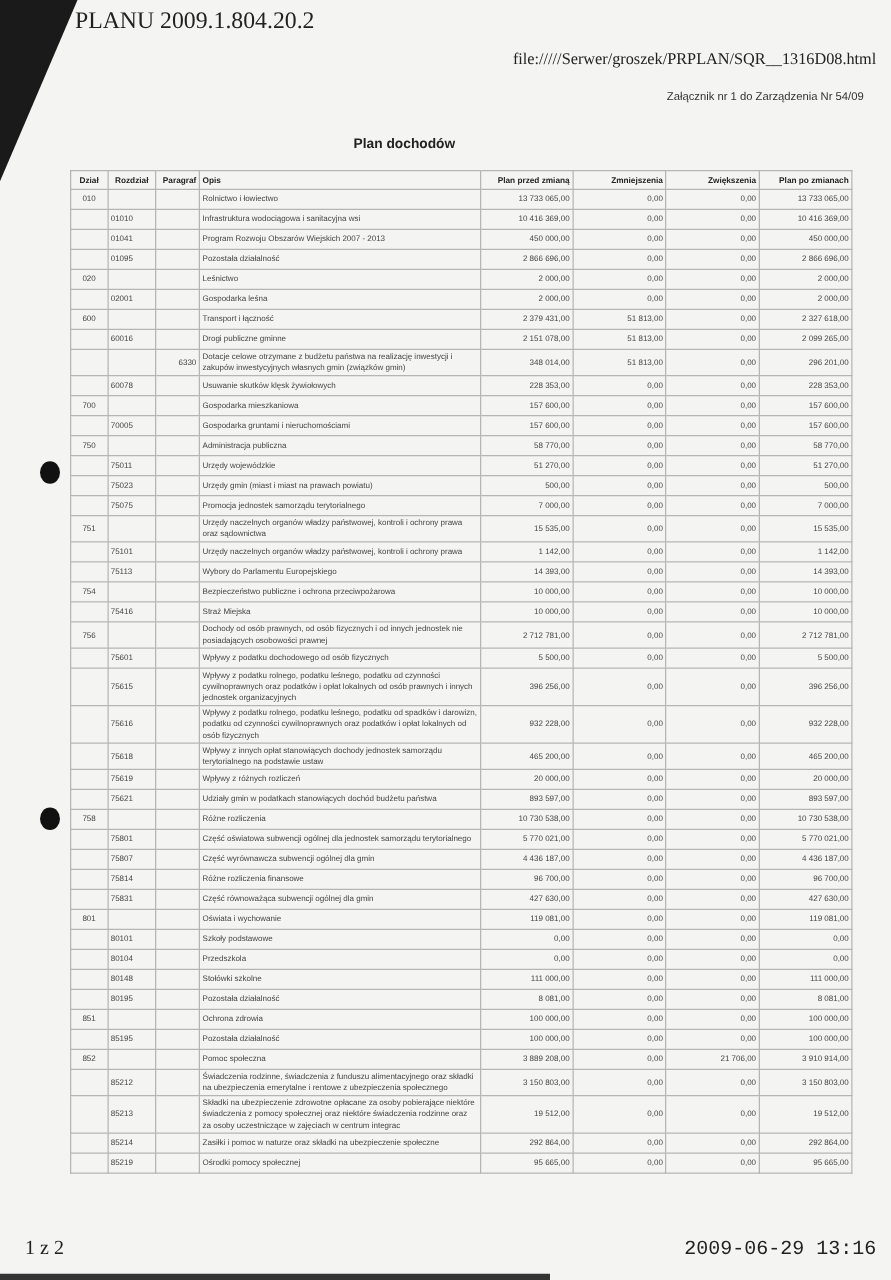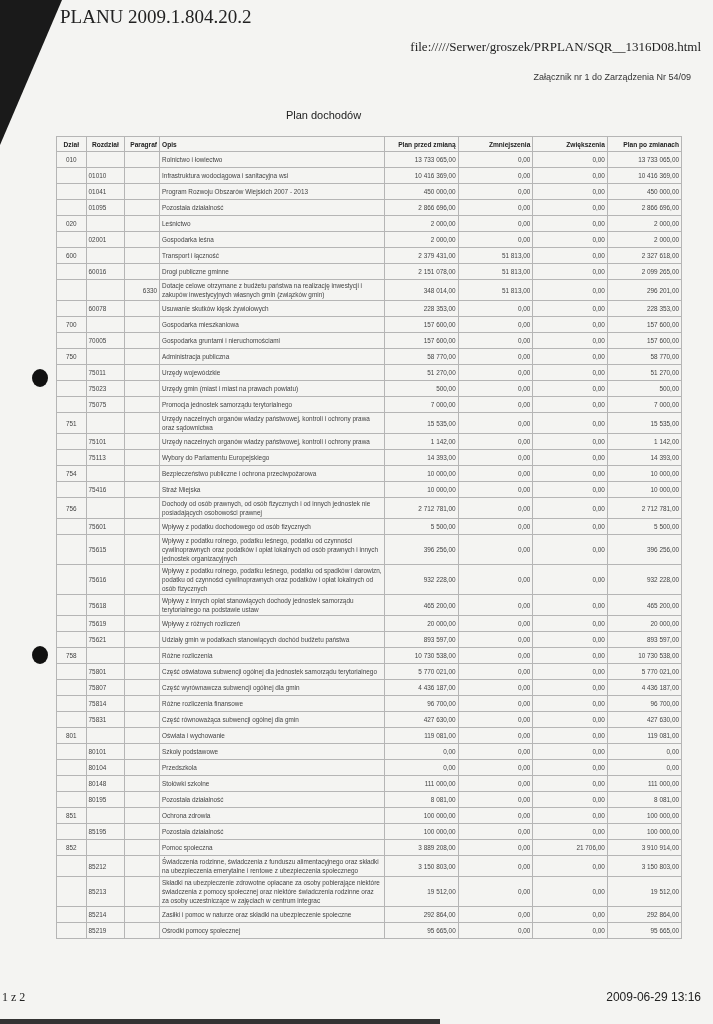"Plan dochodów" .title { font-weight: normal -> bold }
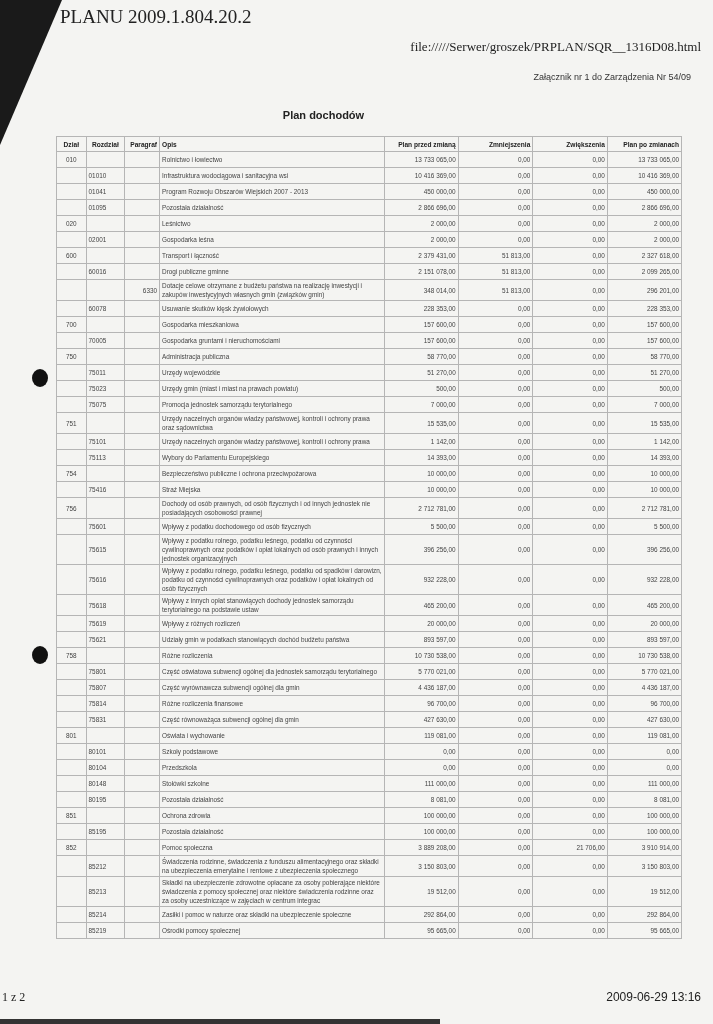"1 z 2" .ftr-left { font-size: 12px -> 16px; left: 2px -> 20px }
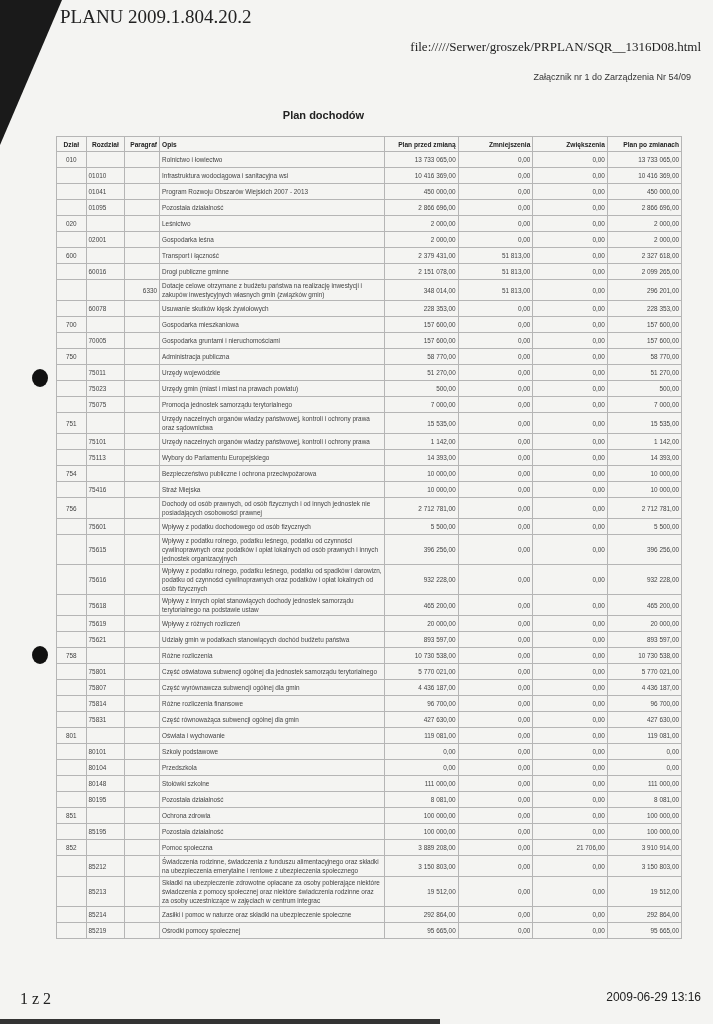"2009-06-29 13:16" .ftr-right { font-family: Liberation Sans, sans-serif -> Liberation Mono, monospace; font-size: 12px -> 16px }
